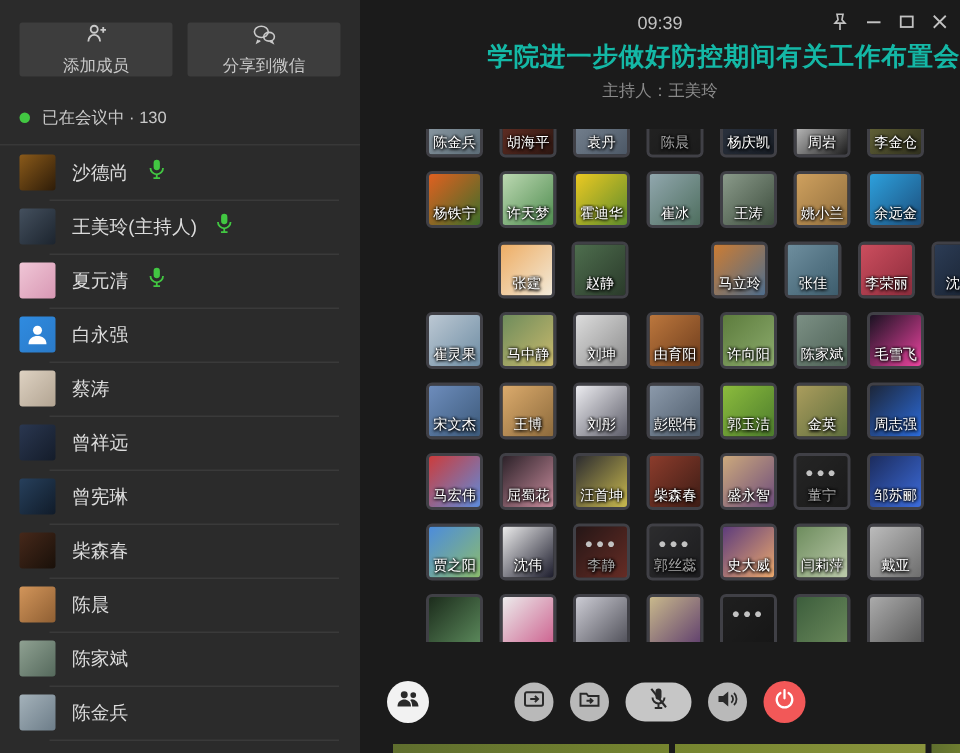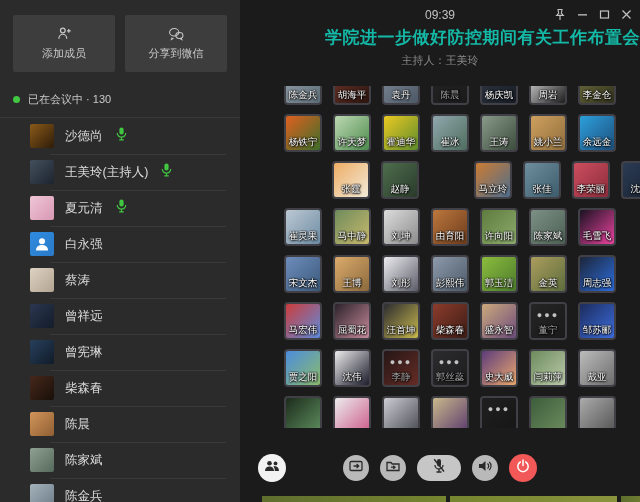"添加成员" .action-btn { height: 57px -> 36px }
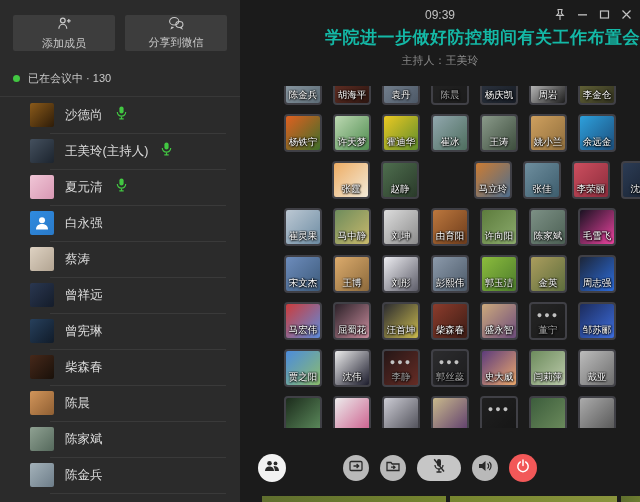"沙德尚" .p-list { margin-left: 17px -> none }
